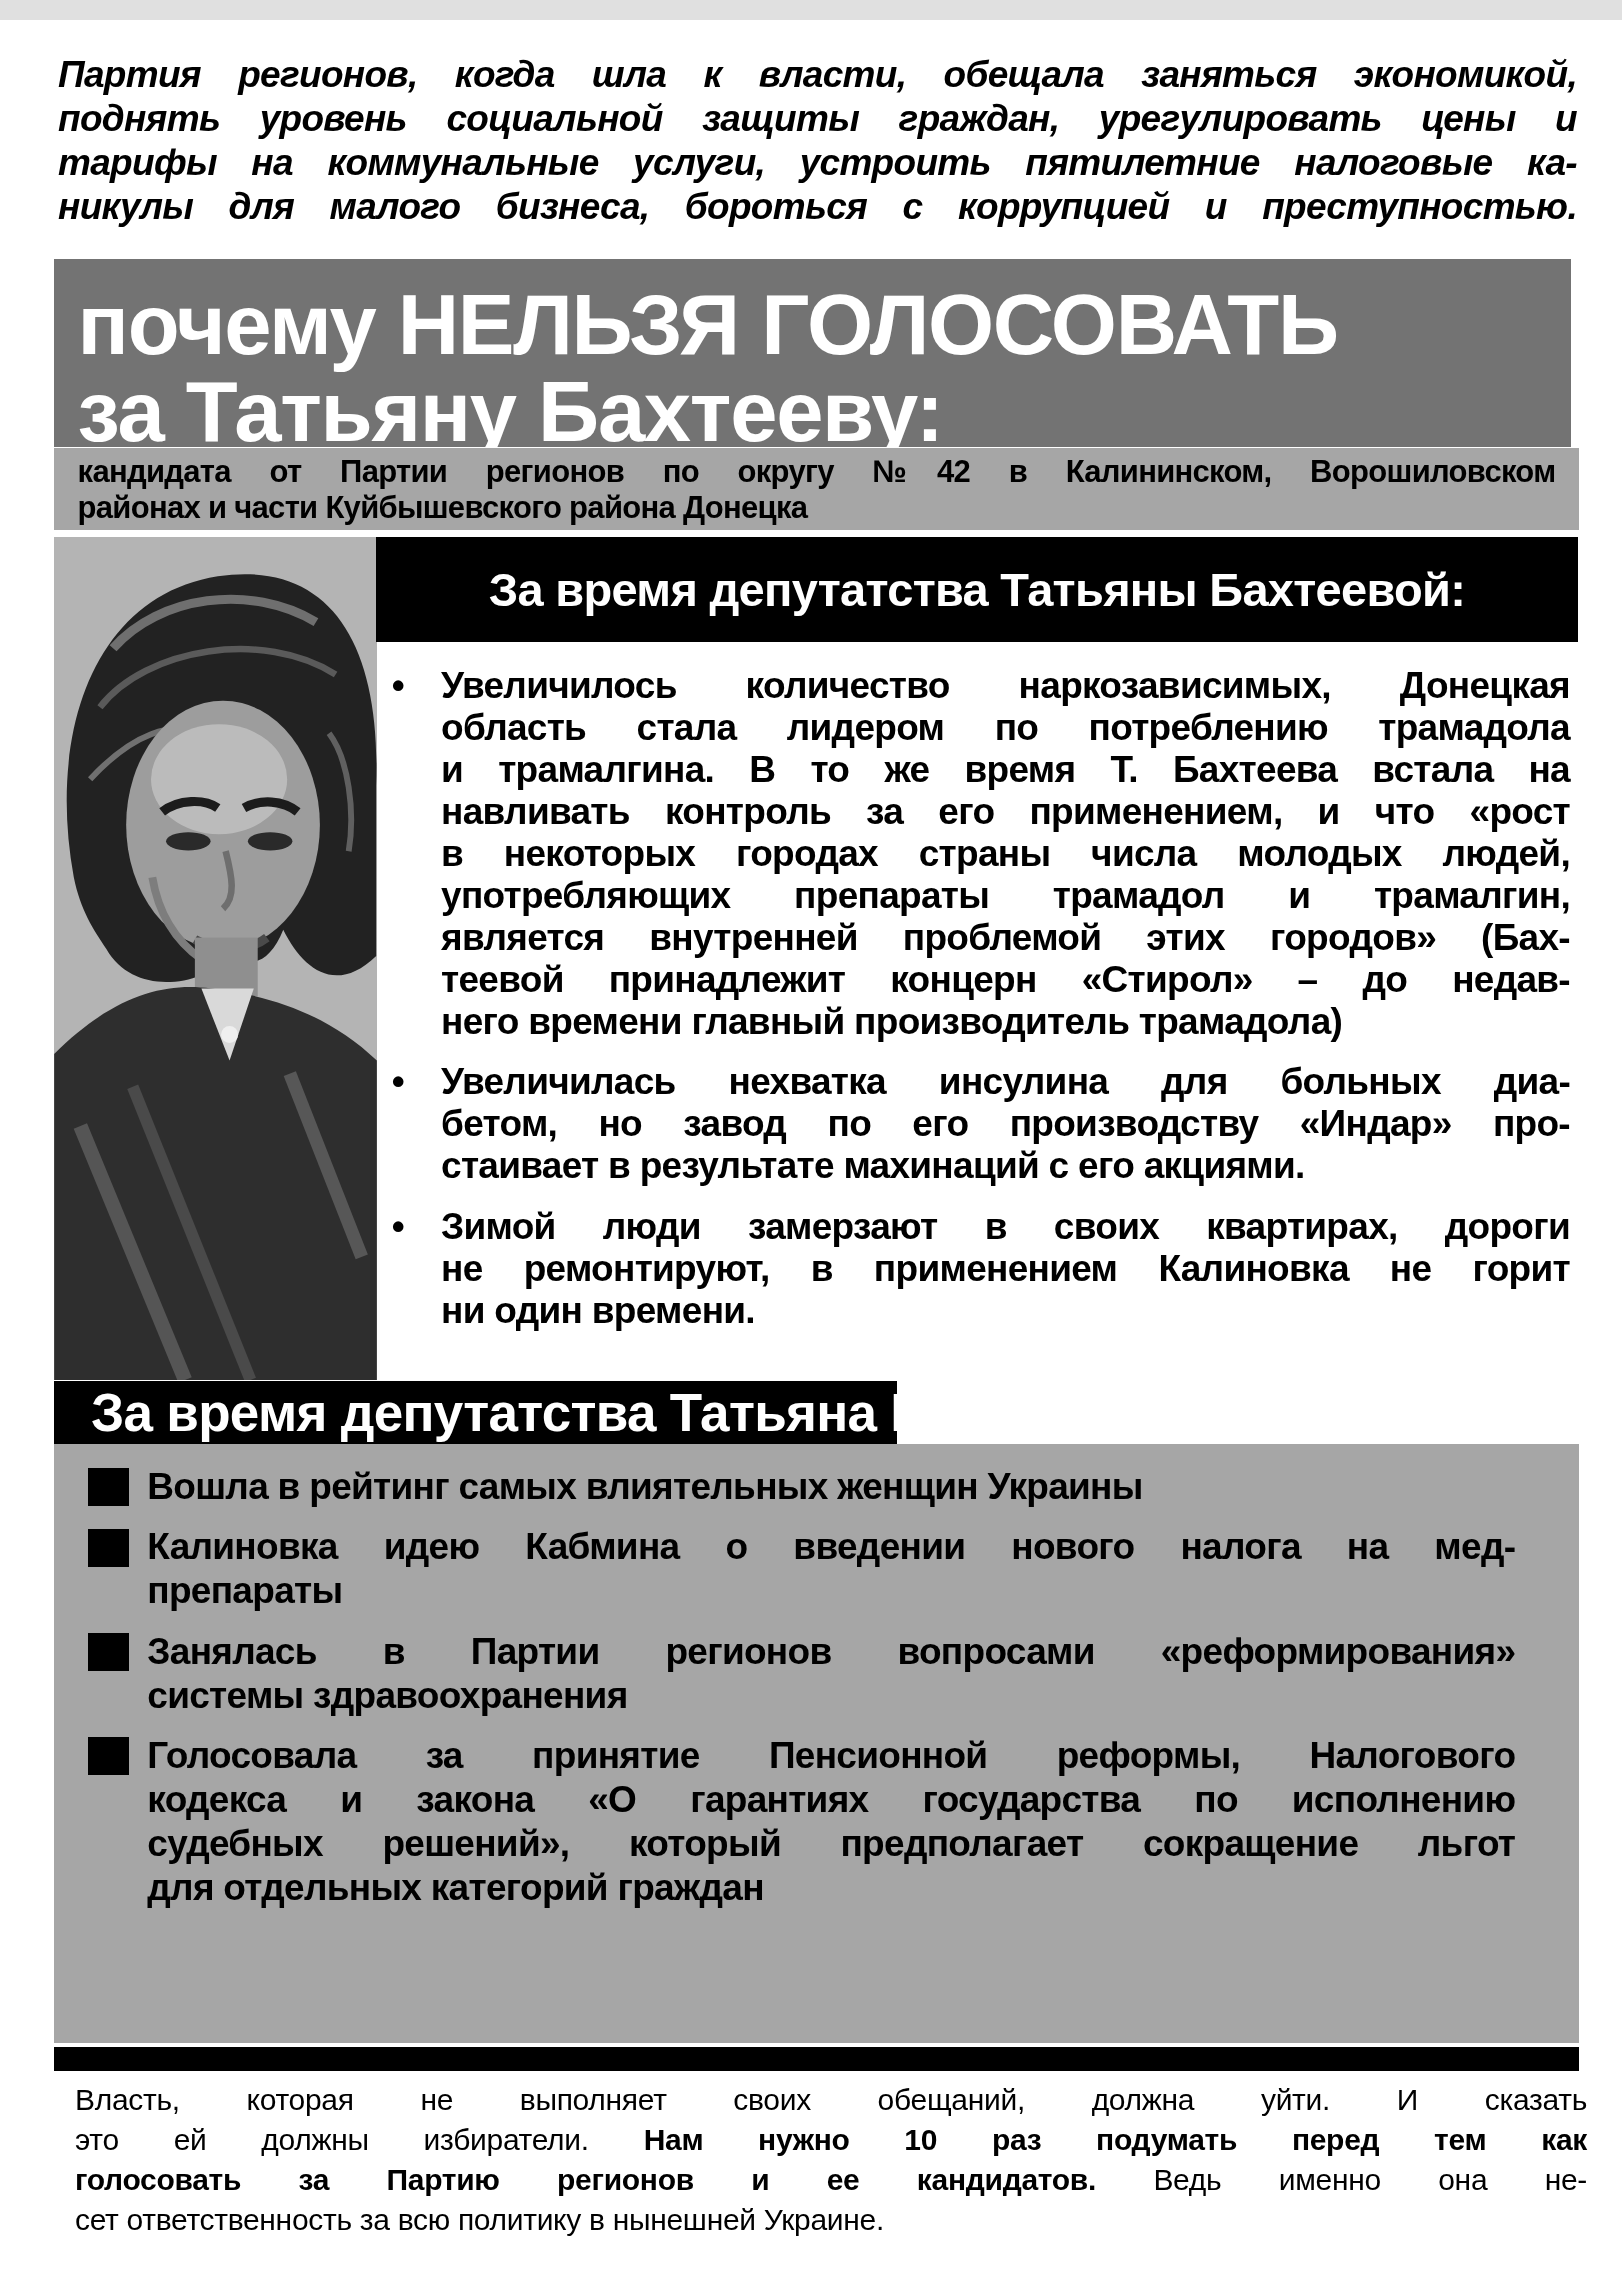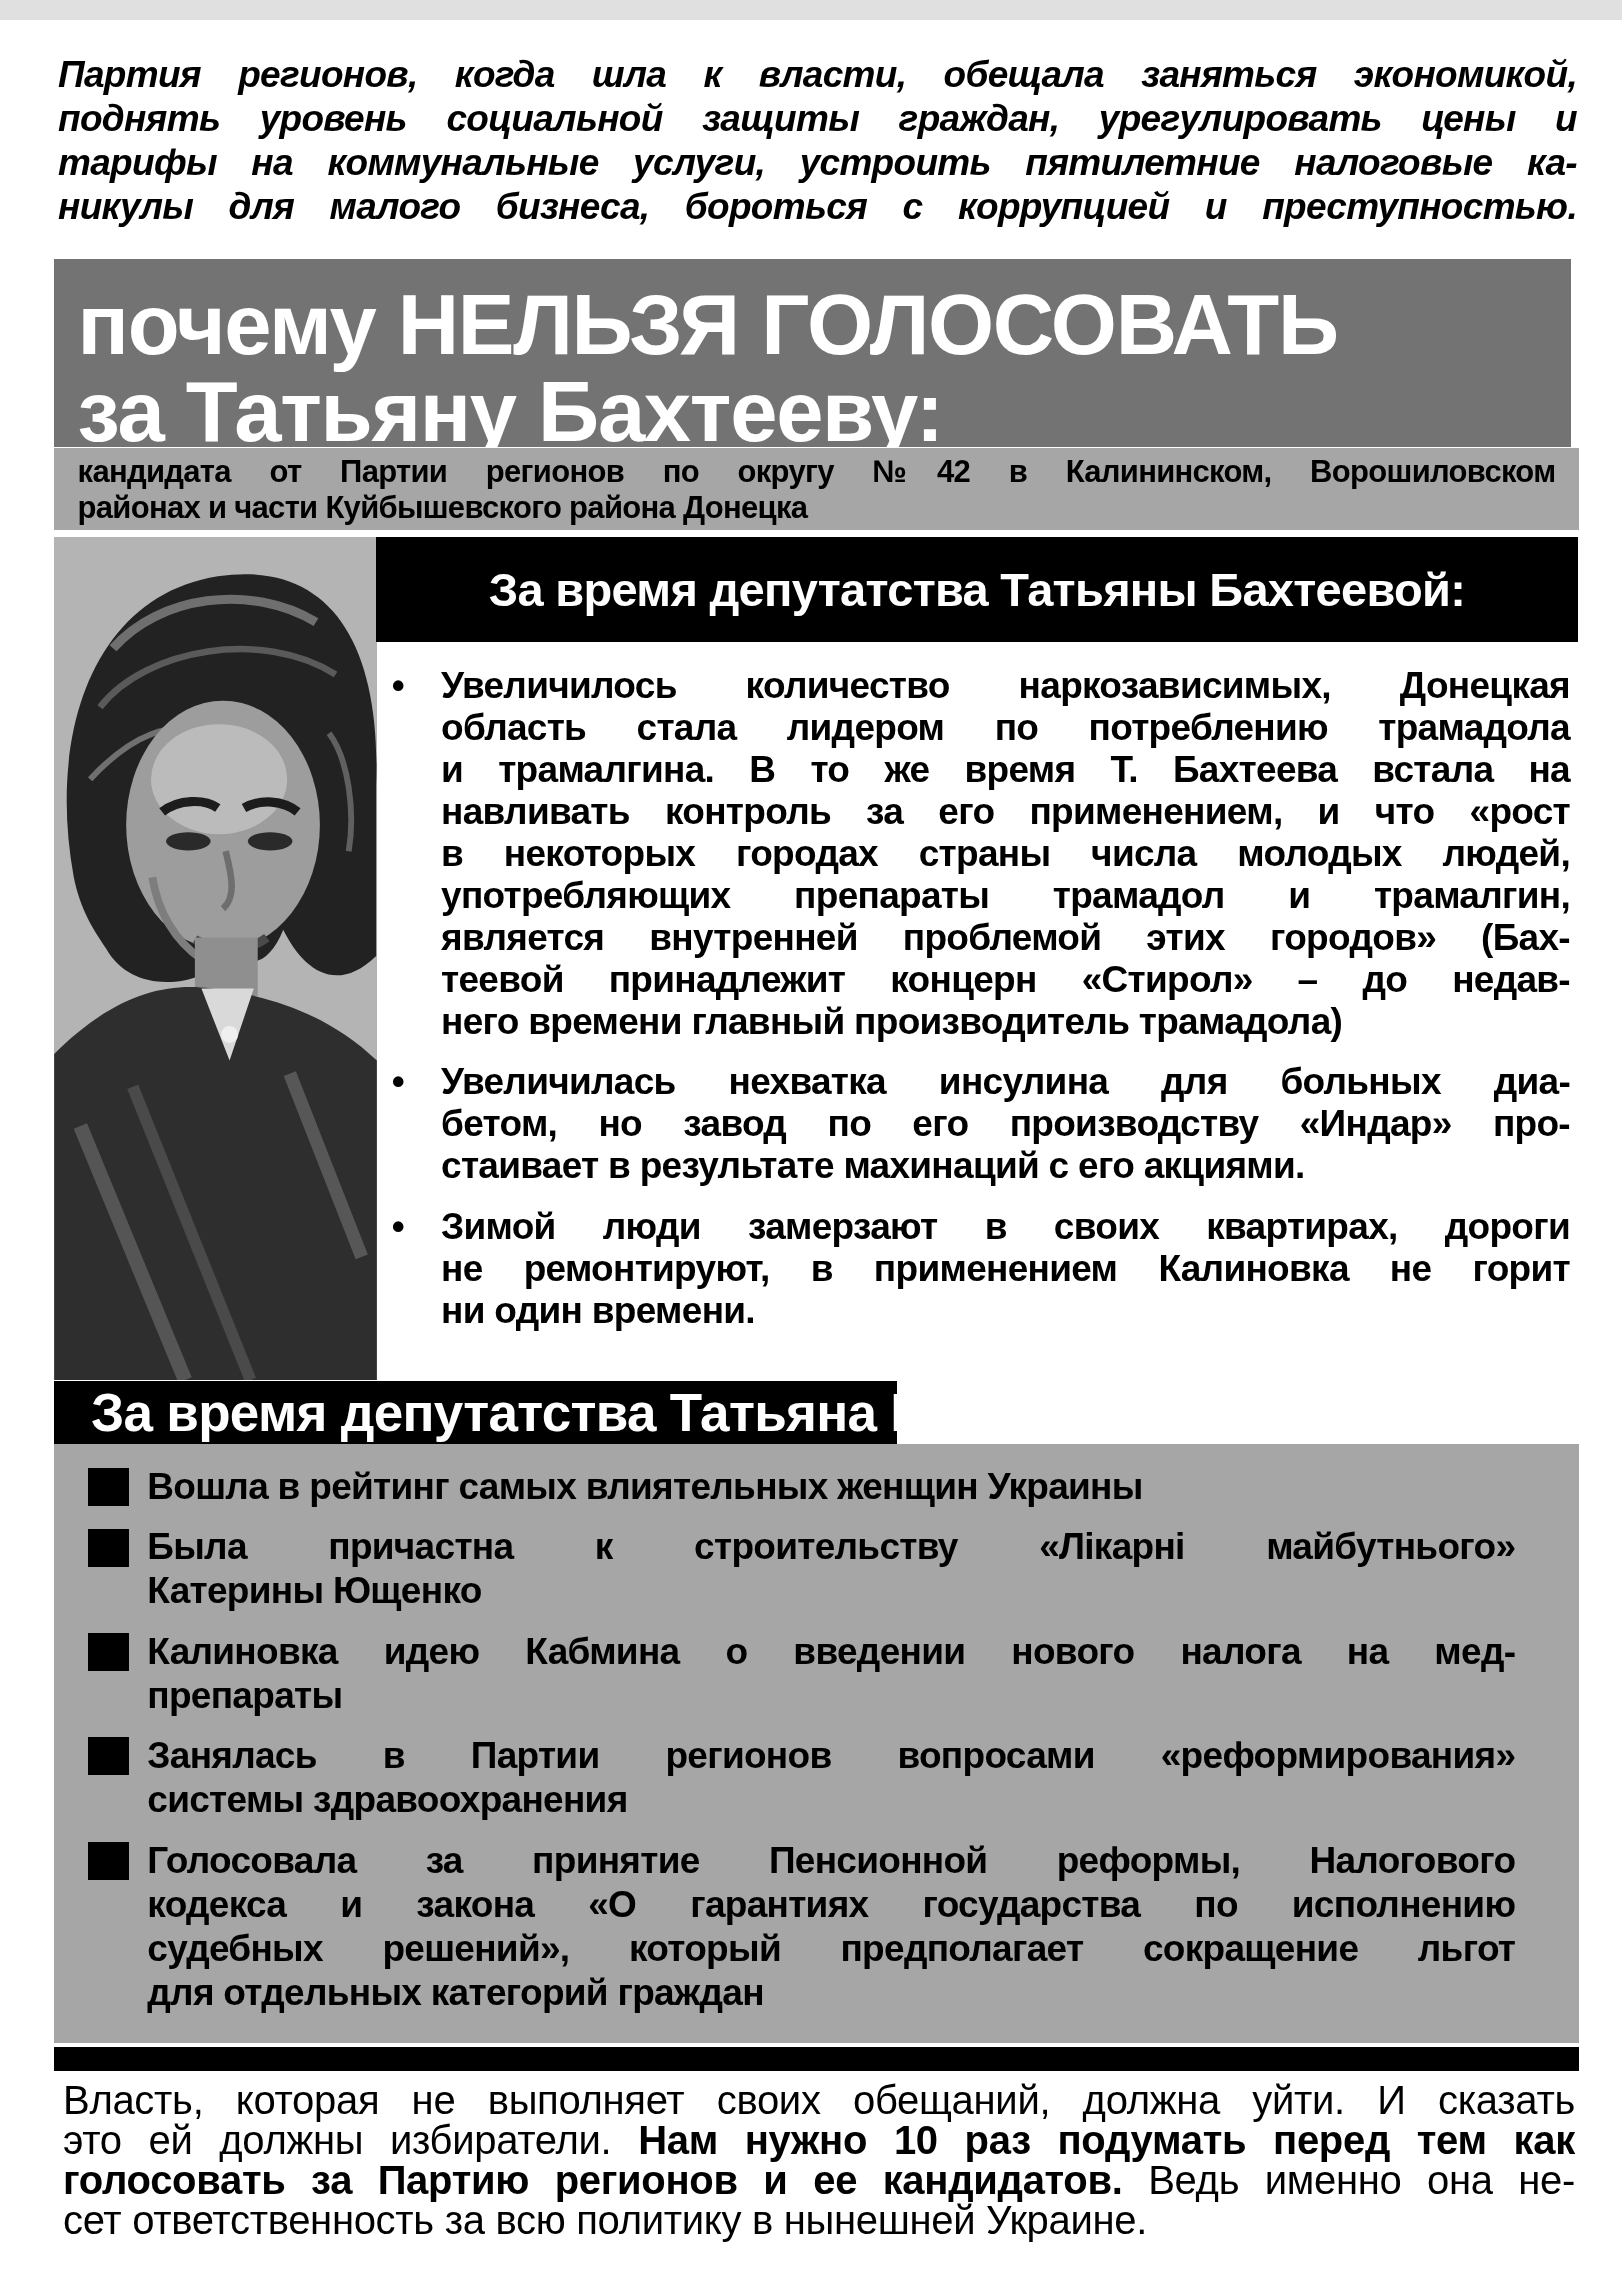"Была причастна к строительству «Лікарні" div.item-row { html: <div> <div></div> <div> <div><span>Была причастна к строительству «Лікарні майбутнього»</span></div> <div><span>Катерины Ющенко</span></div> </div> </div> -> none }
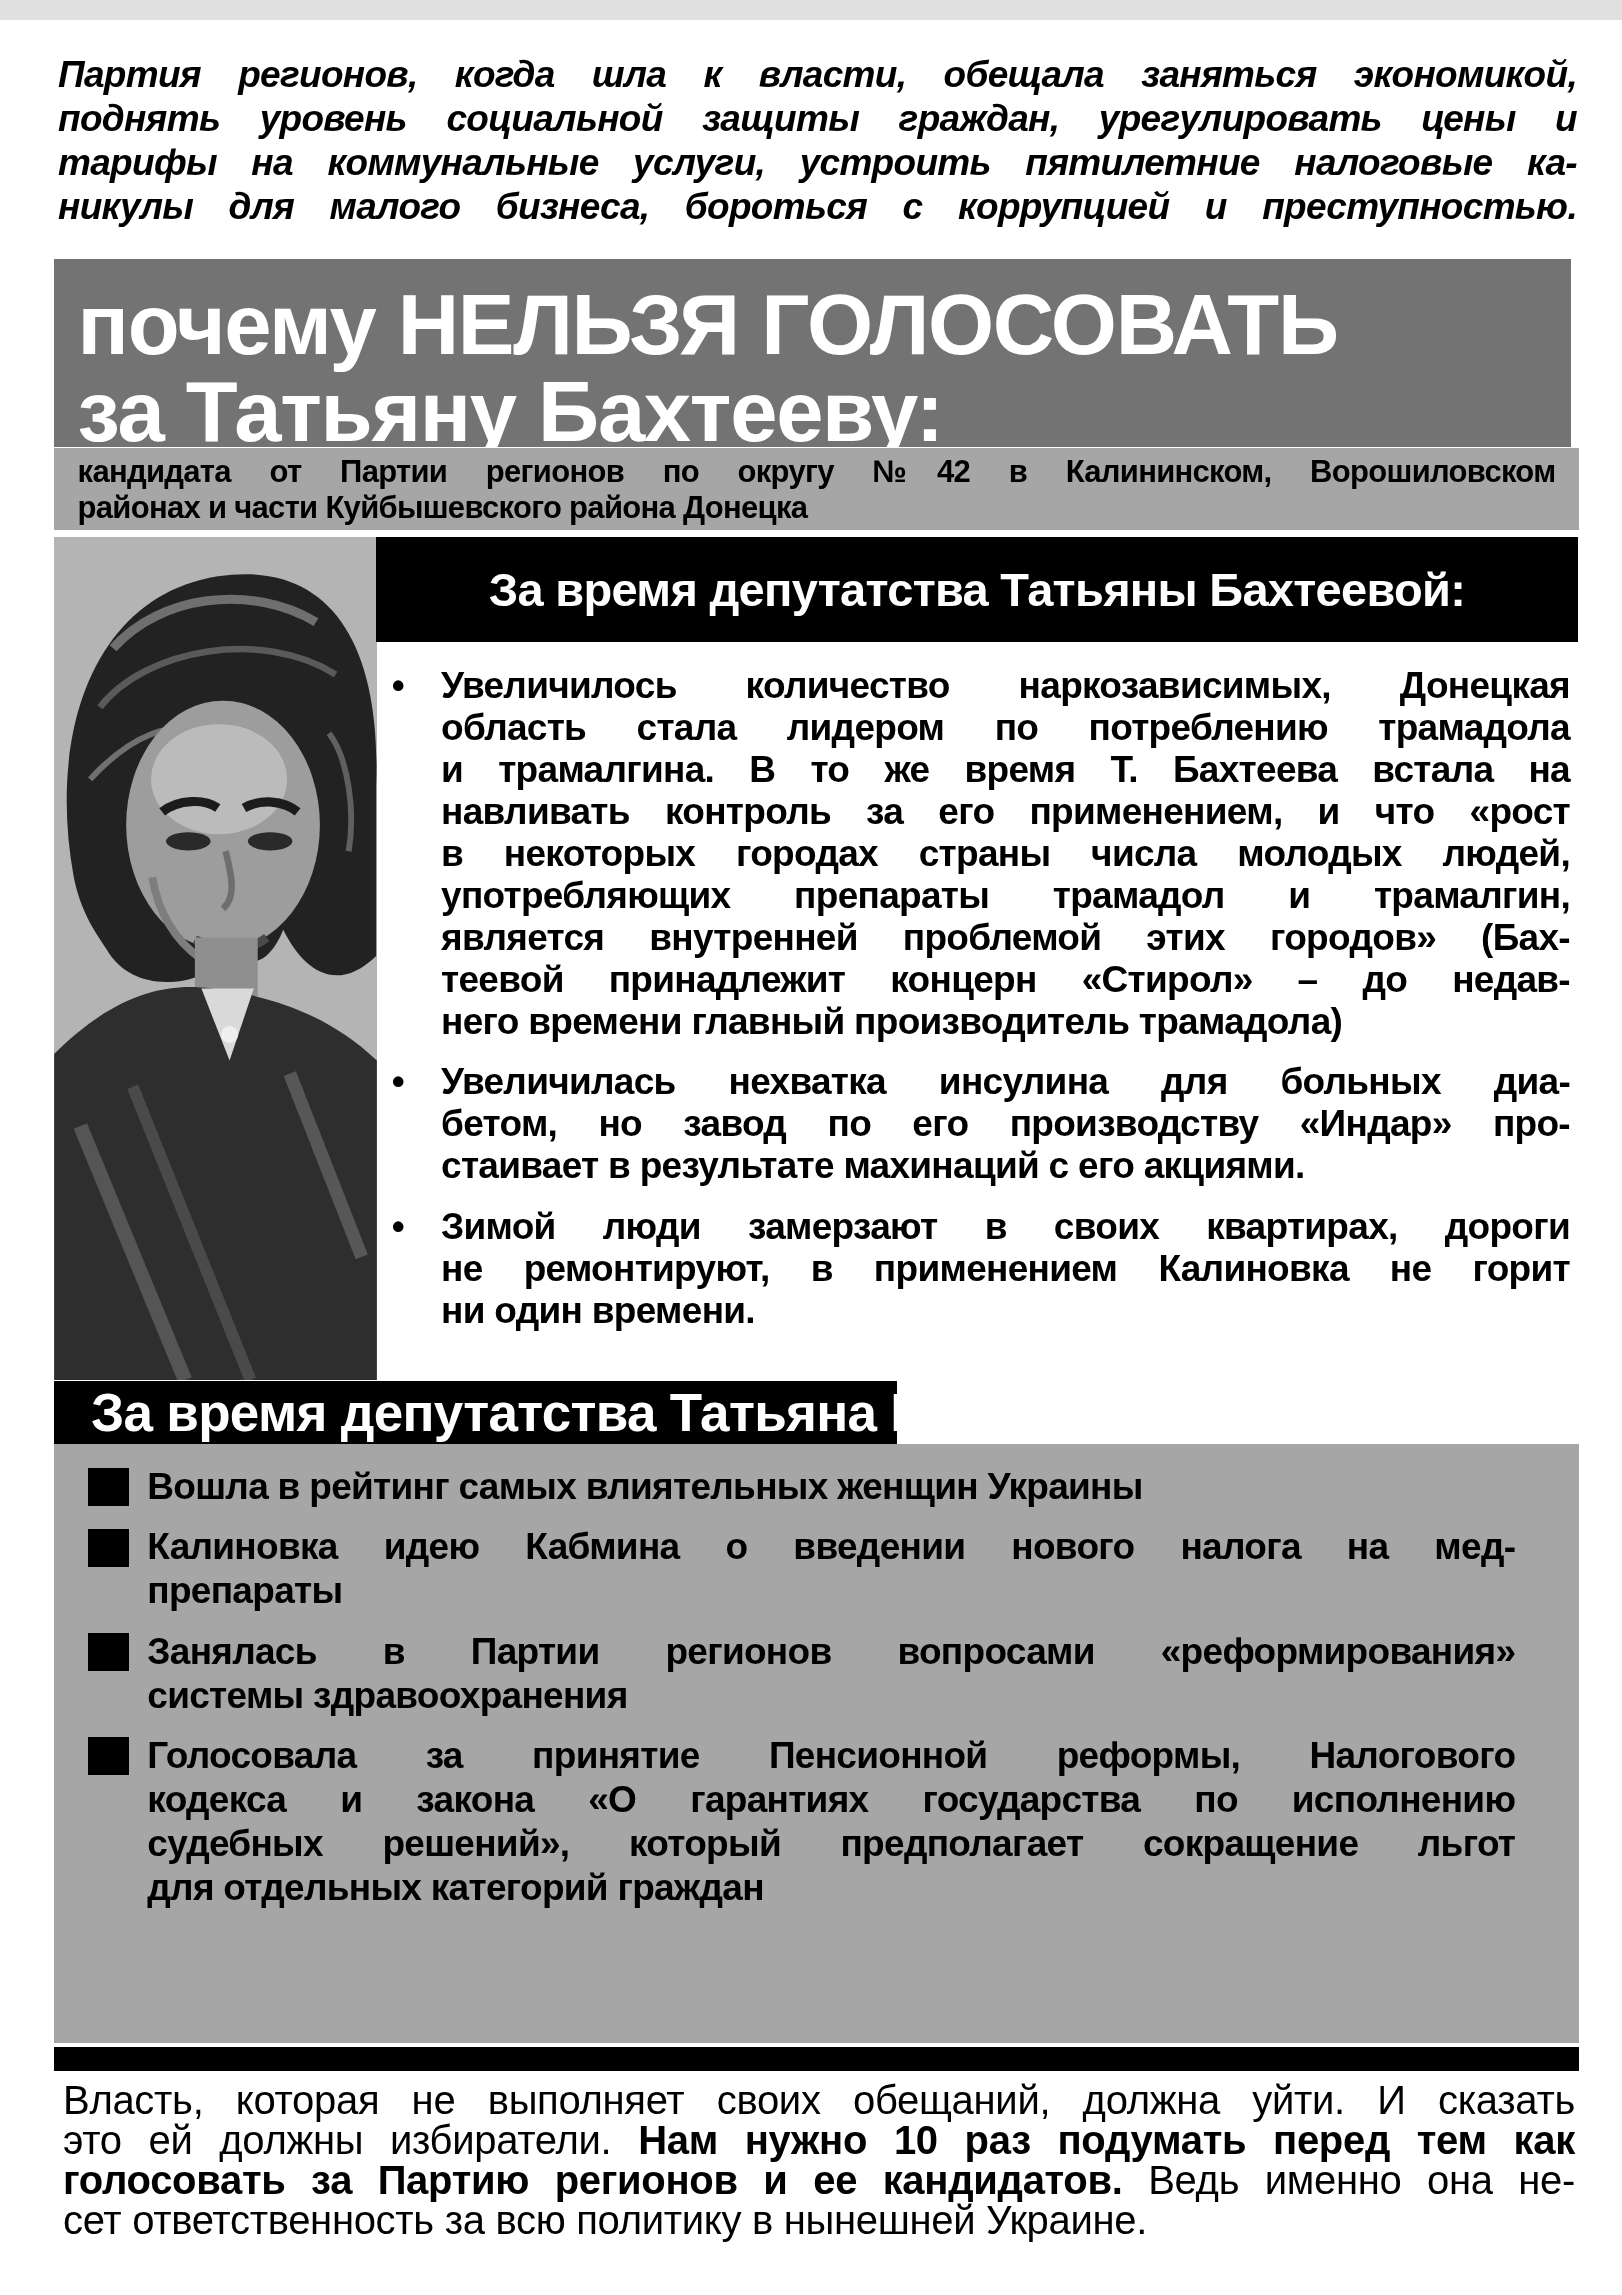"Власть, которая не выполняет своих" .footer { font-size: 40px -> 30px; left: 63px -> 75px }
